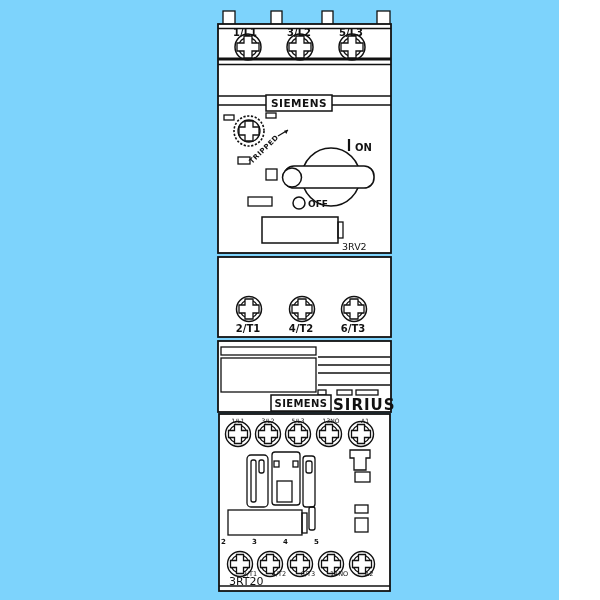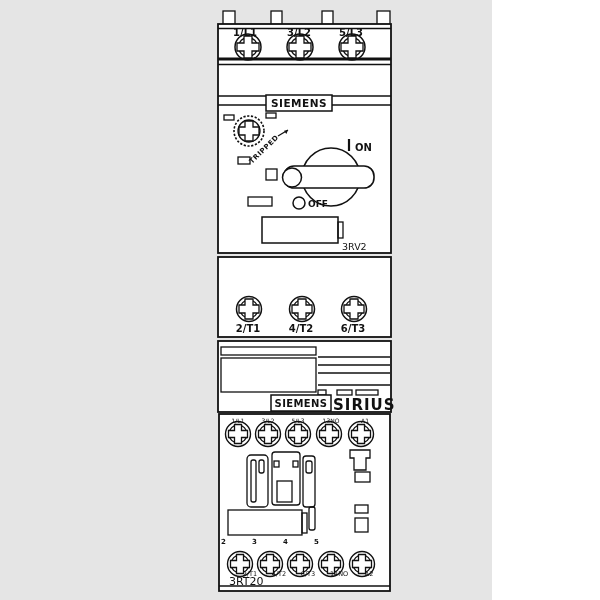"1/L1" .canvas { background: #e5e5e5 -> #7dd3fc; width: 492px -> 559px }
